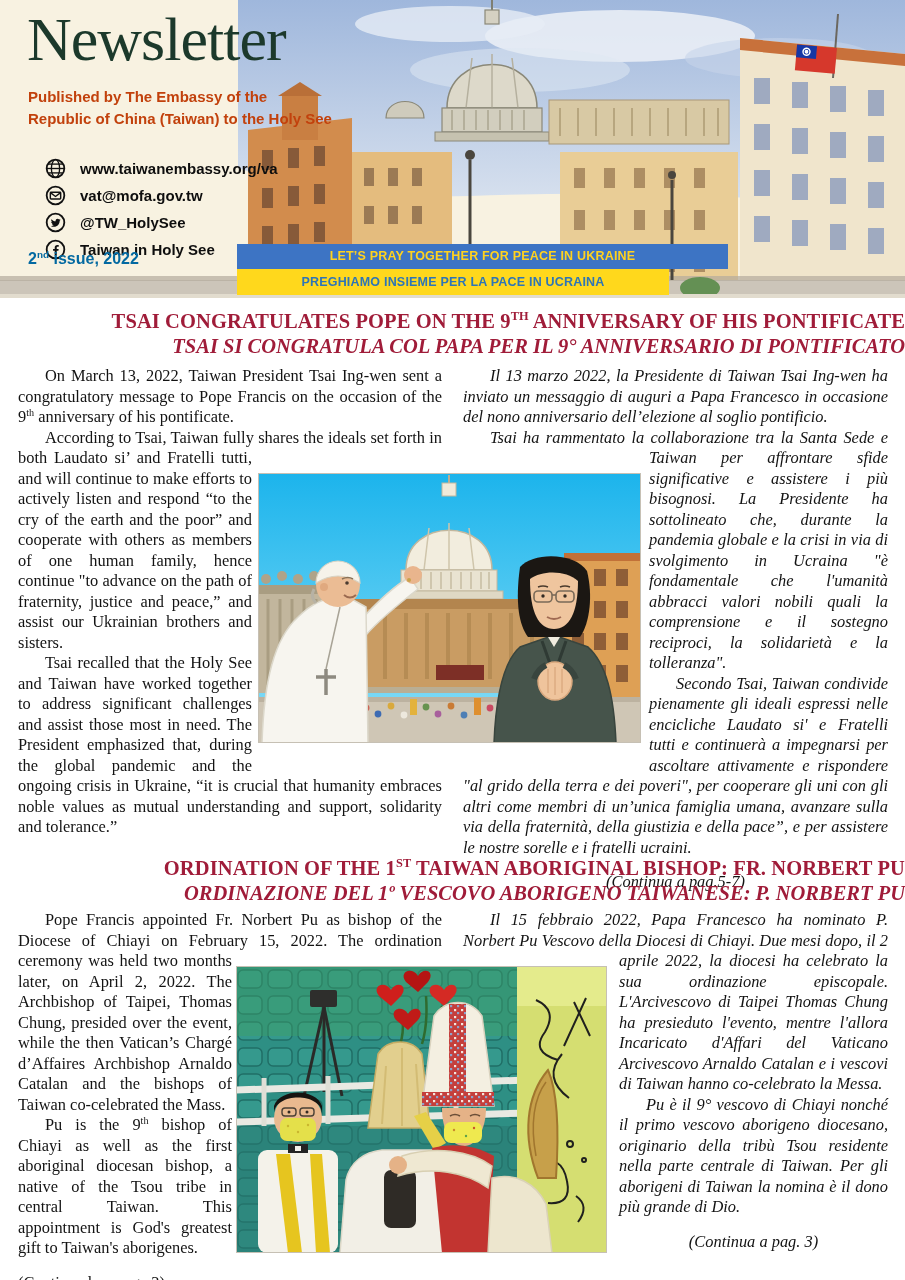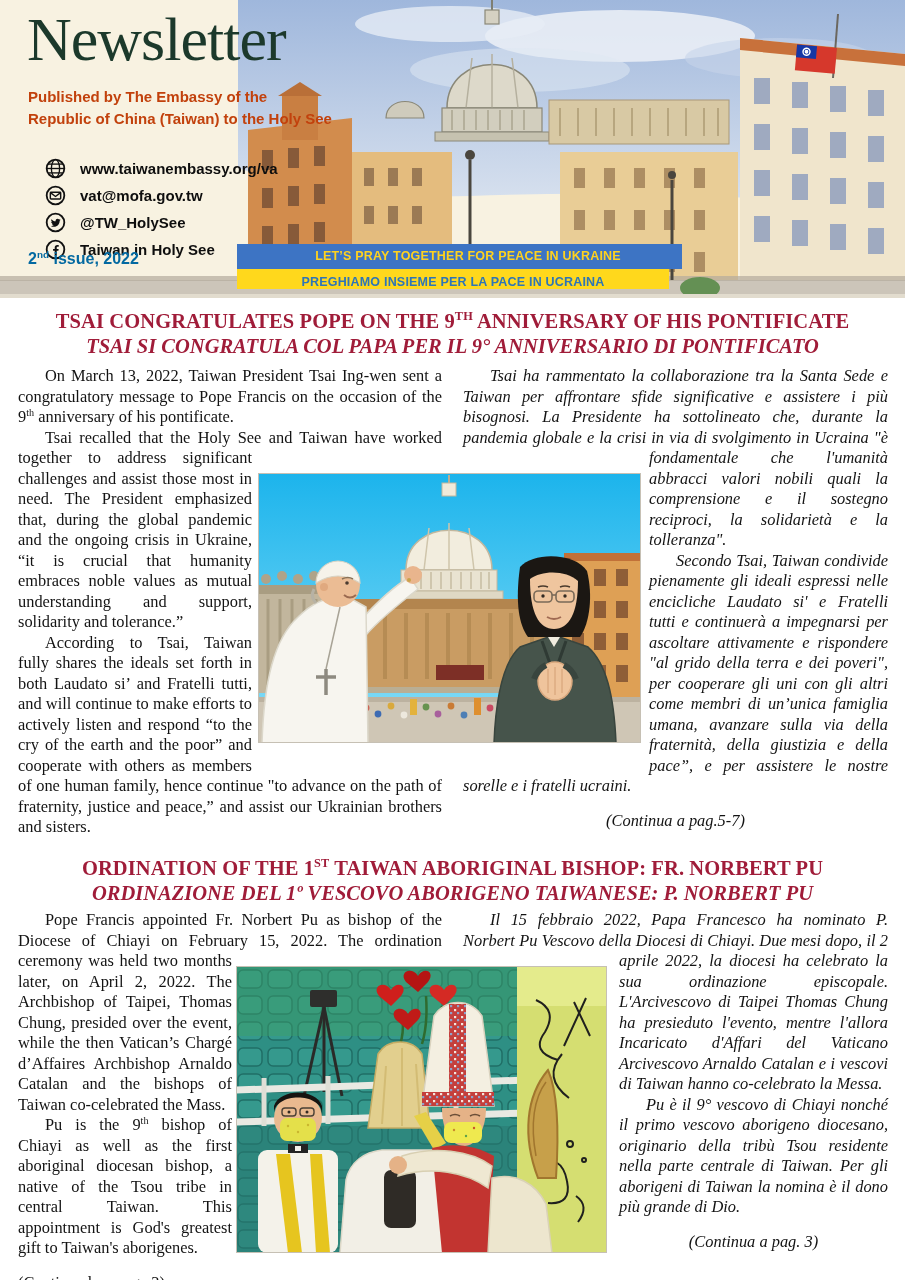"LET’S PRAY TOGETHER FOR PEACE" .banner-en { padding-left: 17px -> none; width: 428px -> 491px }
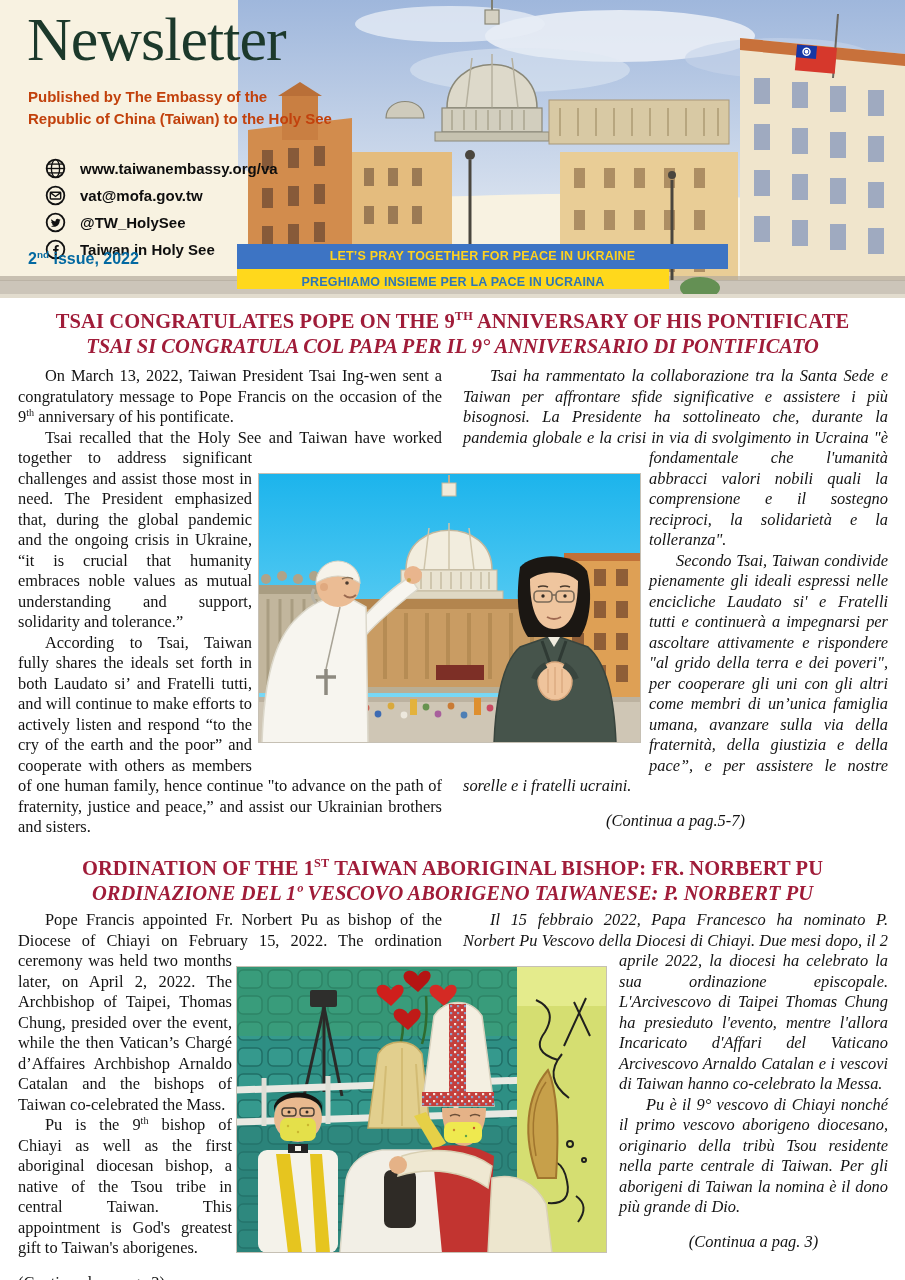"PREGHIAMO INSIEME PER LA PACE" .banner-it { height: 20px -> 26px }
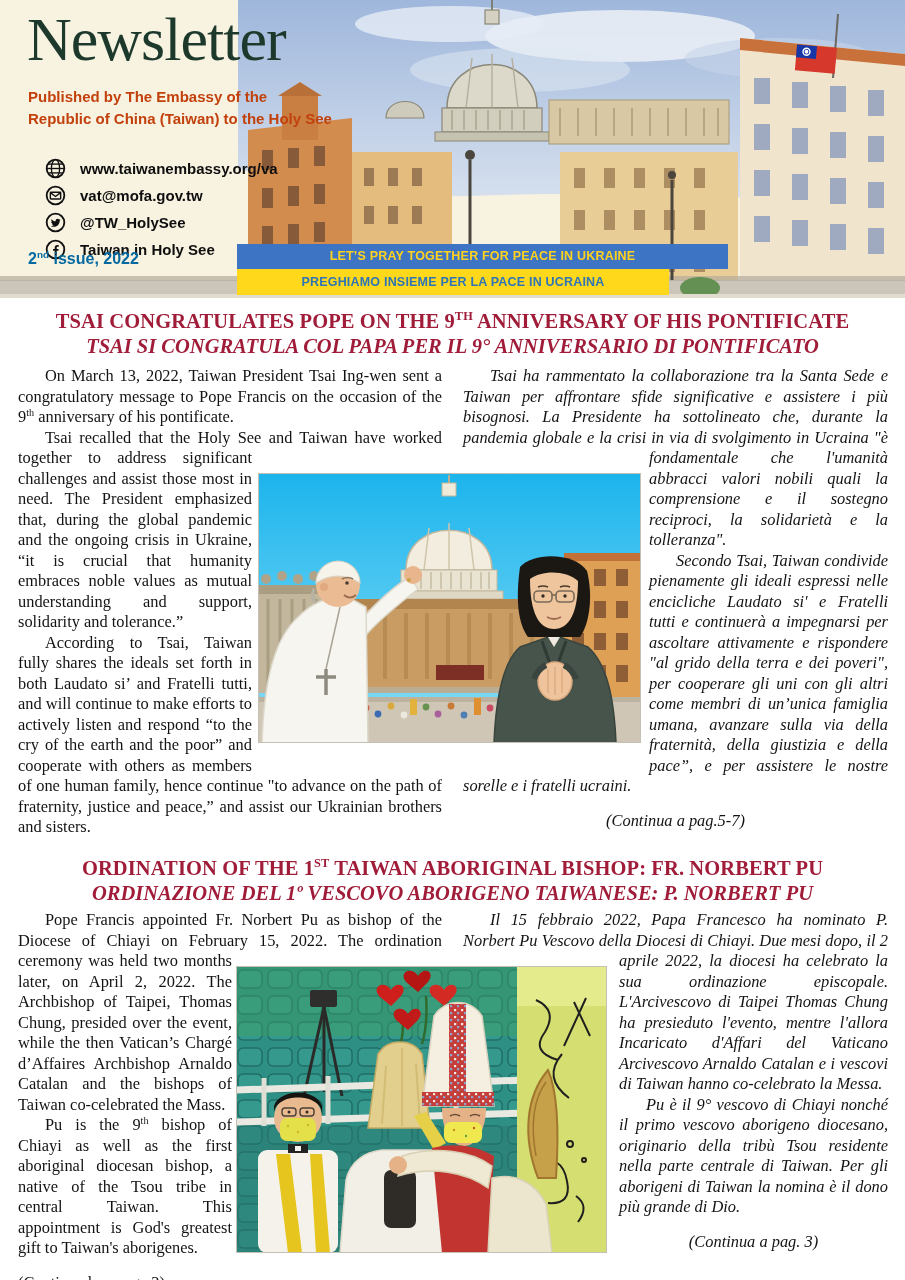"TSAI CONGRATULATES POPE ON THE" .headline { text-align: center -> right }
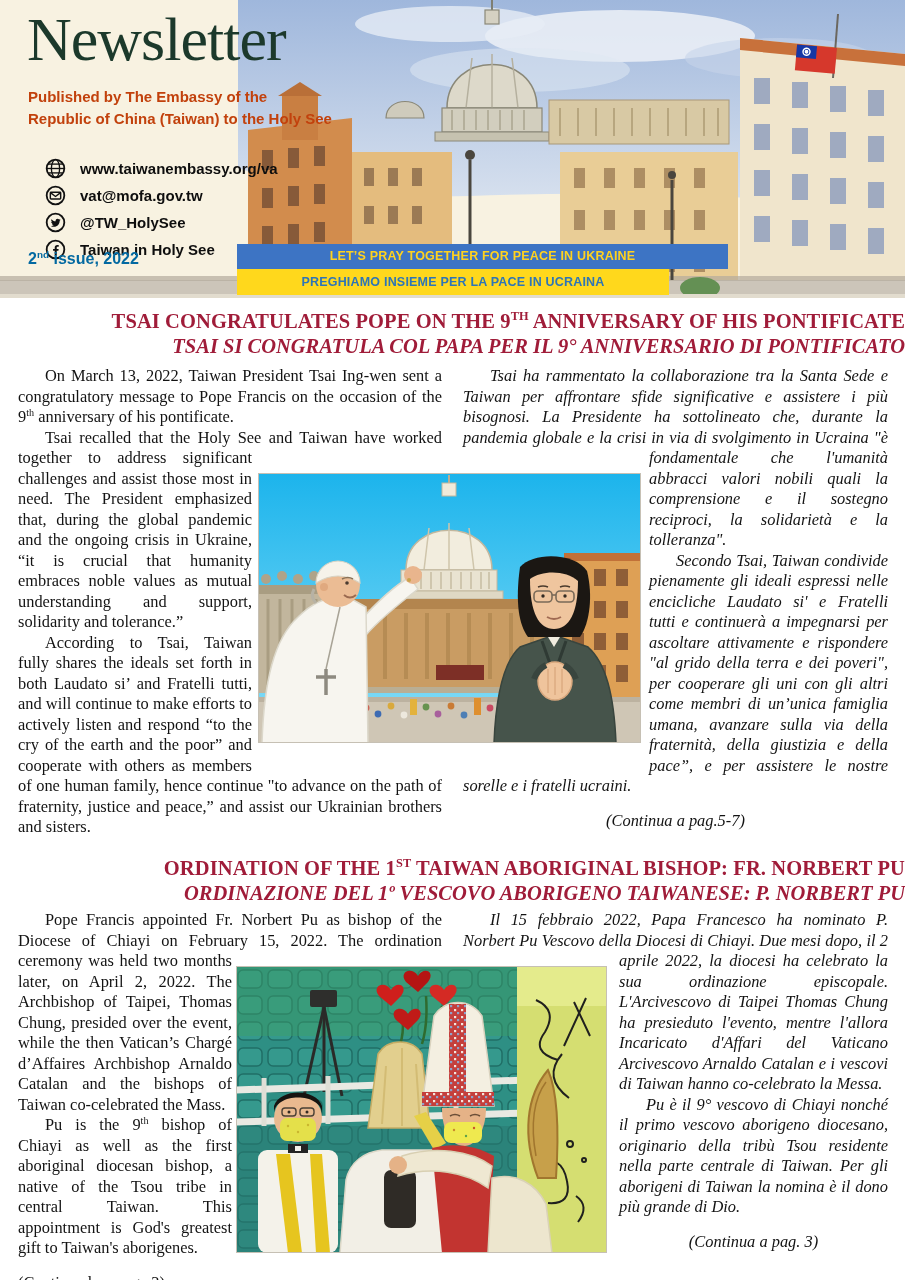"Il 13 marzo 2022, la" p { html: none -> <p>Il 13 marzo 2022, la Presidente di Taiwan Tsai Ing-wen ha inviato un messaggio di auguri a Papa Francesco in occasione del nono anniversario dell’elezione al soglio pontificio.</p> }
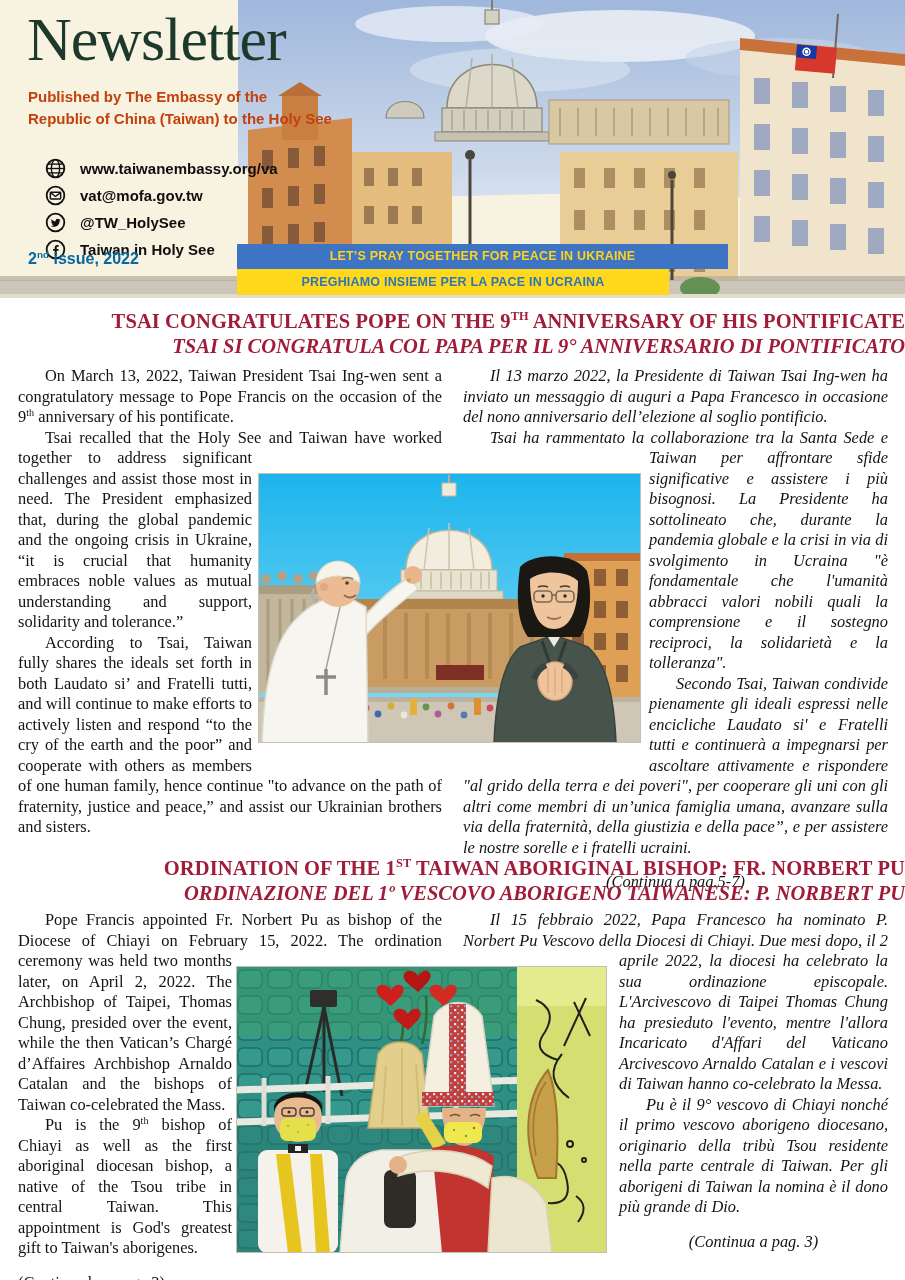"Tsai recalled that the Holy" p { order: before "According to Tsai, Taiwan fully" -> after "According to Tsai, Taiwan fully" }
